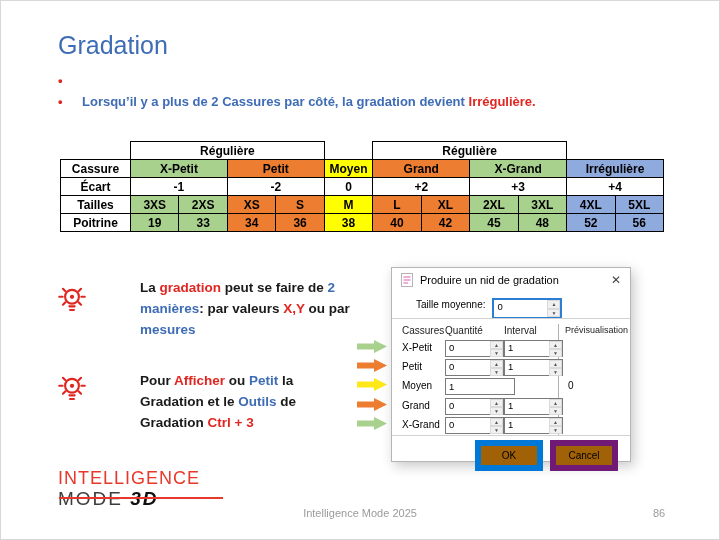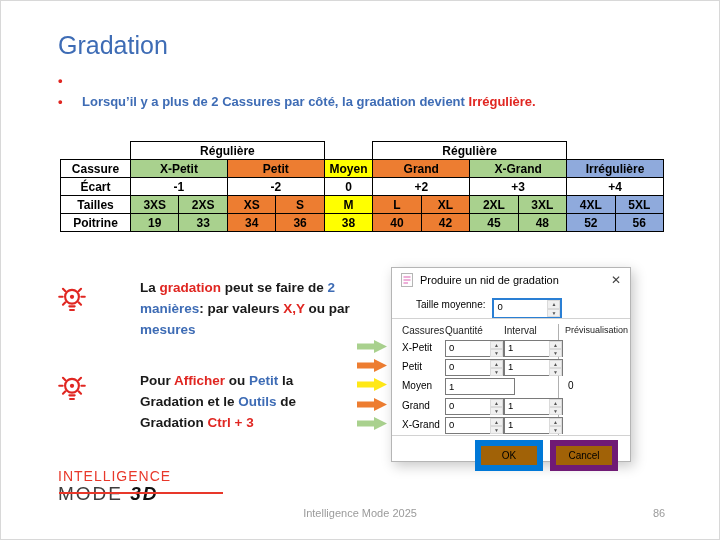"INTELLIGENCE" .logo-l1 { font-size: 14px -> 18px }
